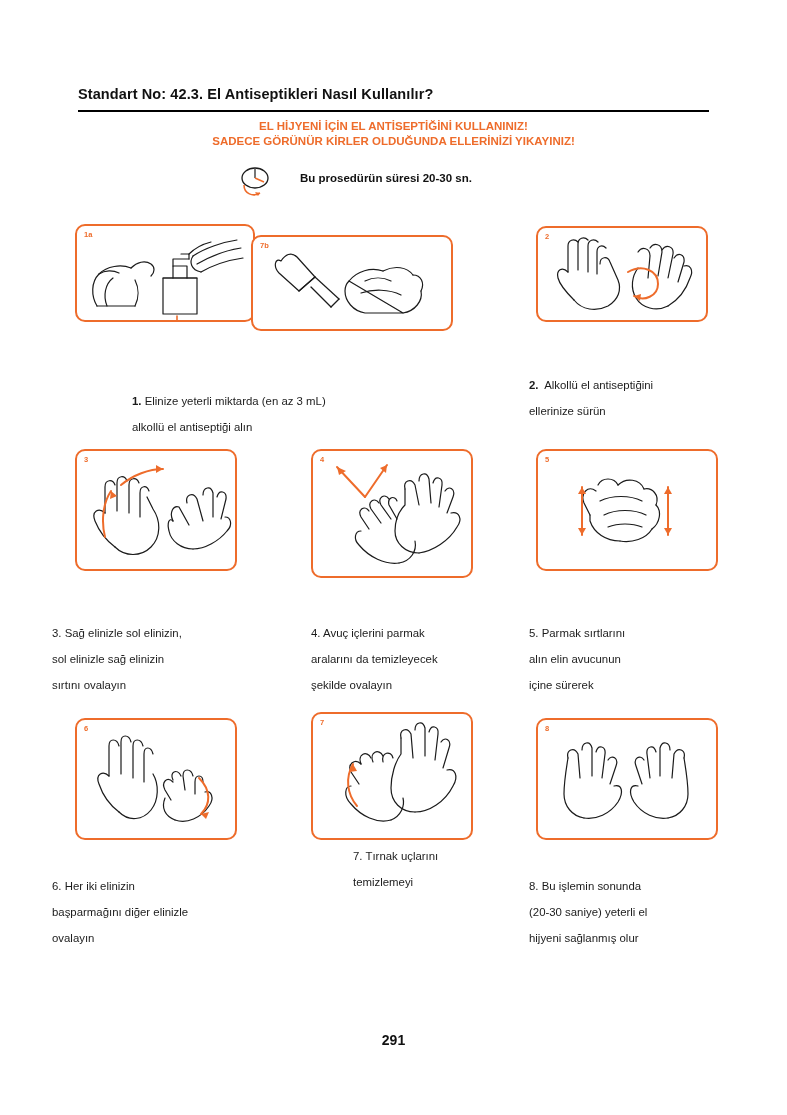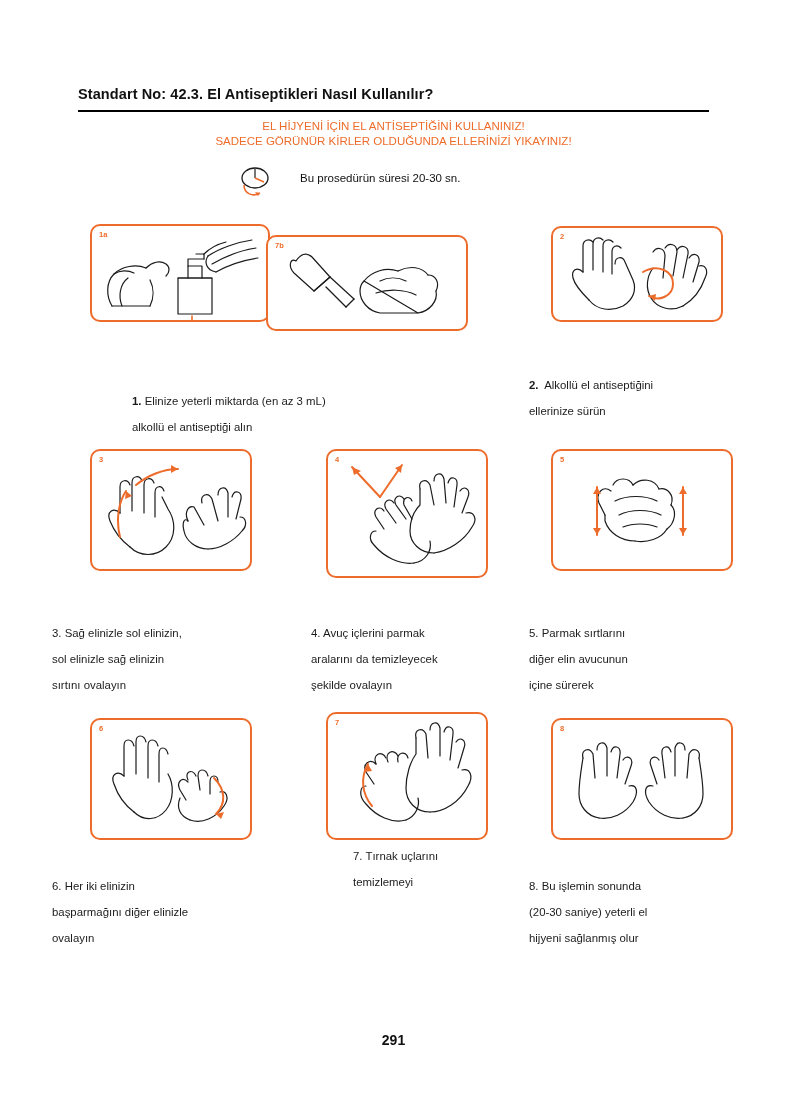"EL HİJYENİ İÇİN EL ANTİSEPTİĞİNİ" .headline { font-weight: normal -> bold }
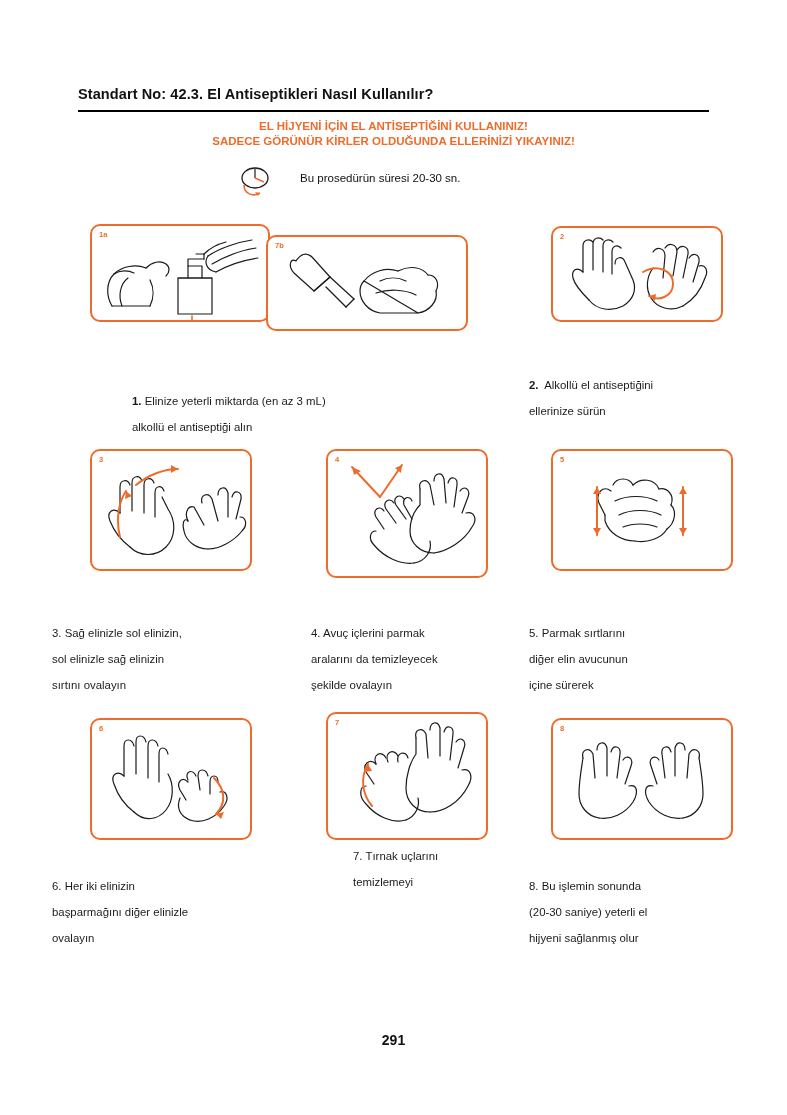"Bu prosedürün süresi 20-30 sn." .duration { font-weight: normal -> bold }
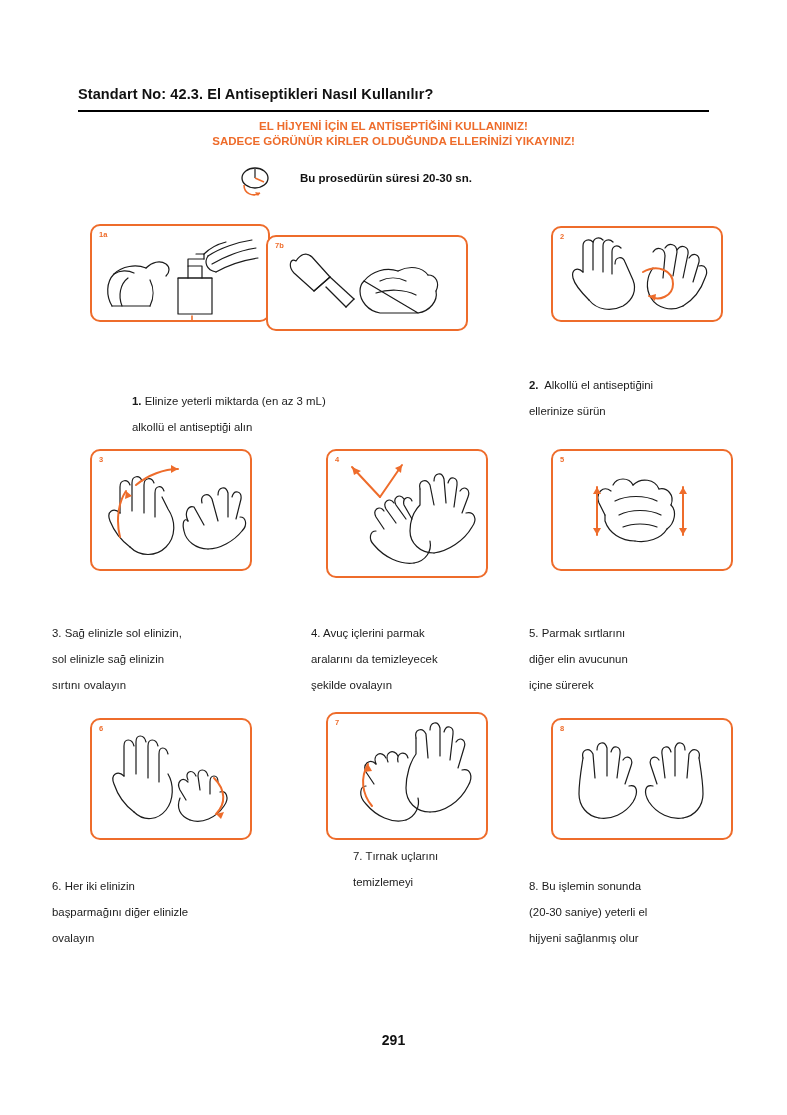"1a" .panel { margin-left: 15px -> none }
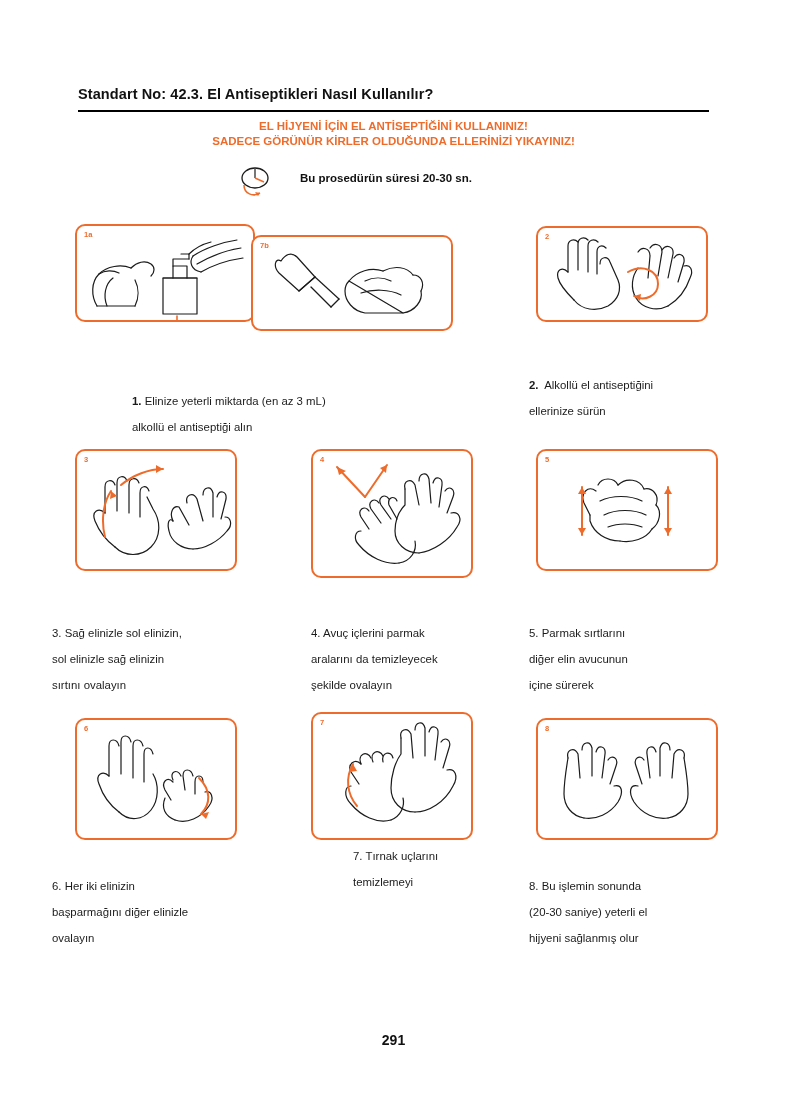"diğer elin avucunun" span { text: diğer -> alın }
